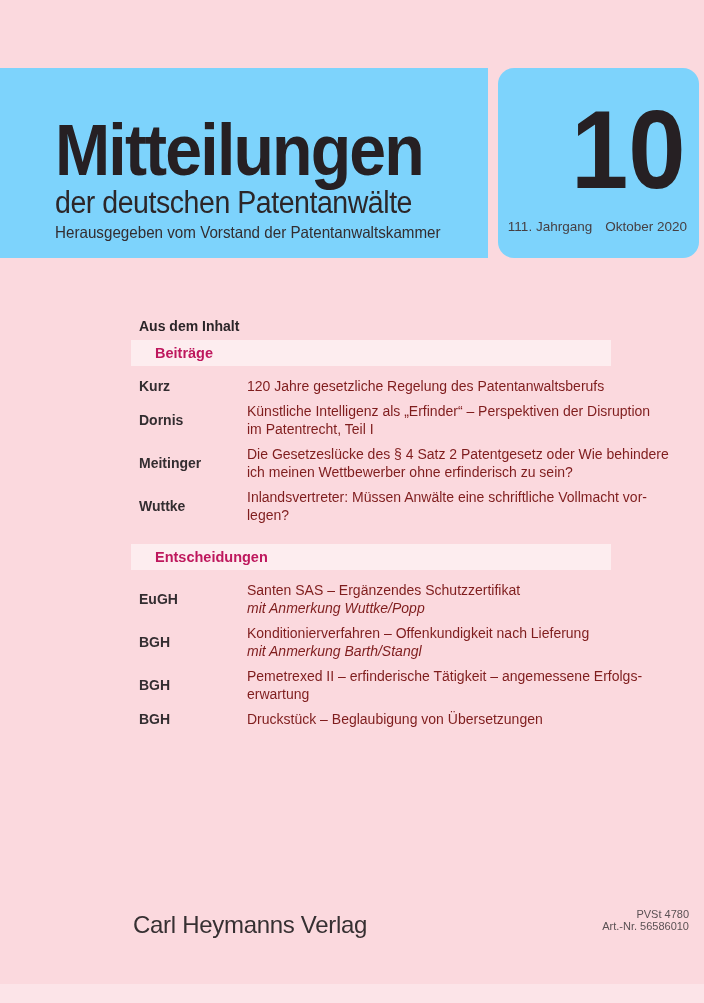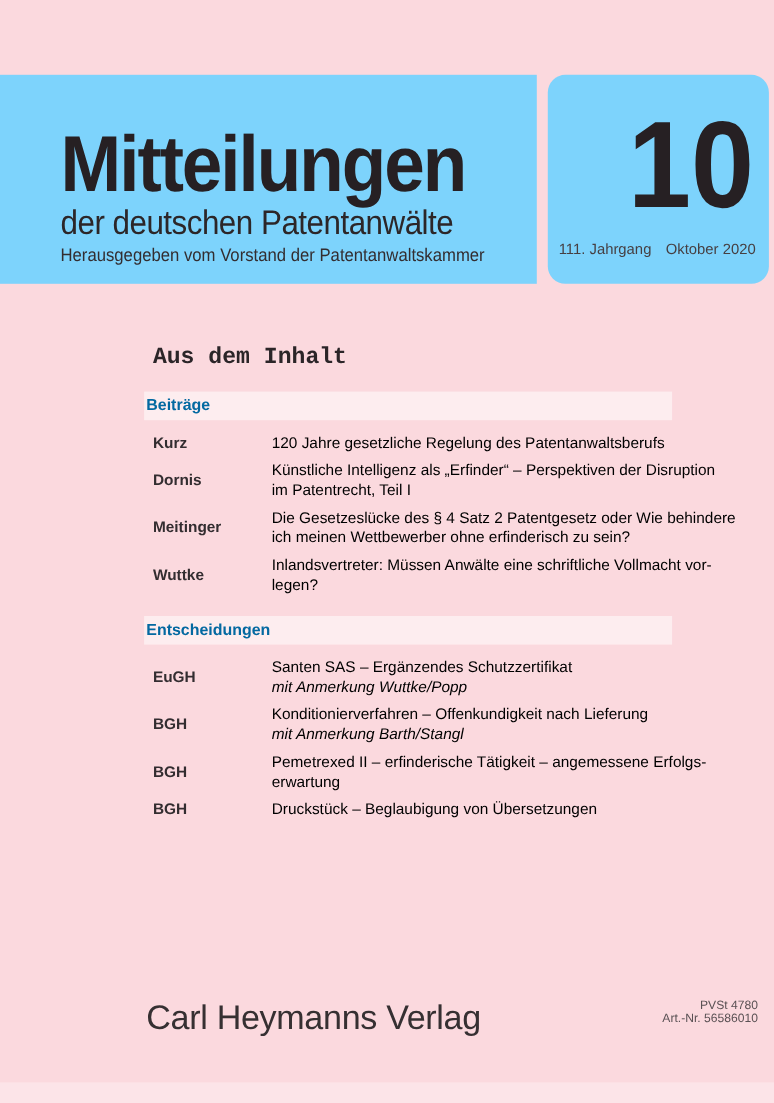"Aus dem Inhalt" .toc-heading { font-family: Liberation Mono, monospace -> none; font-size: 21px -> 14px; margin: 0 0 21px 8px -> 0 0 5px 8px }
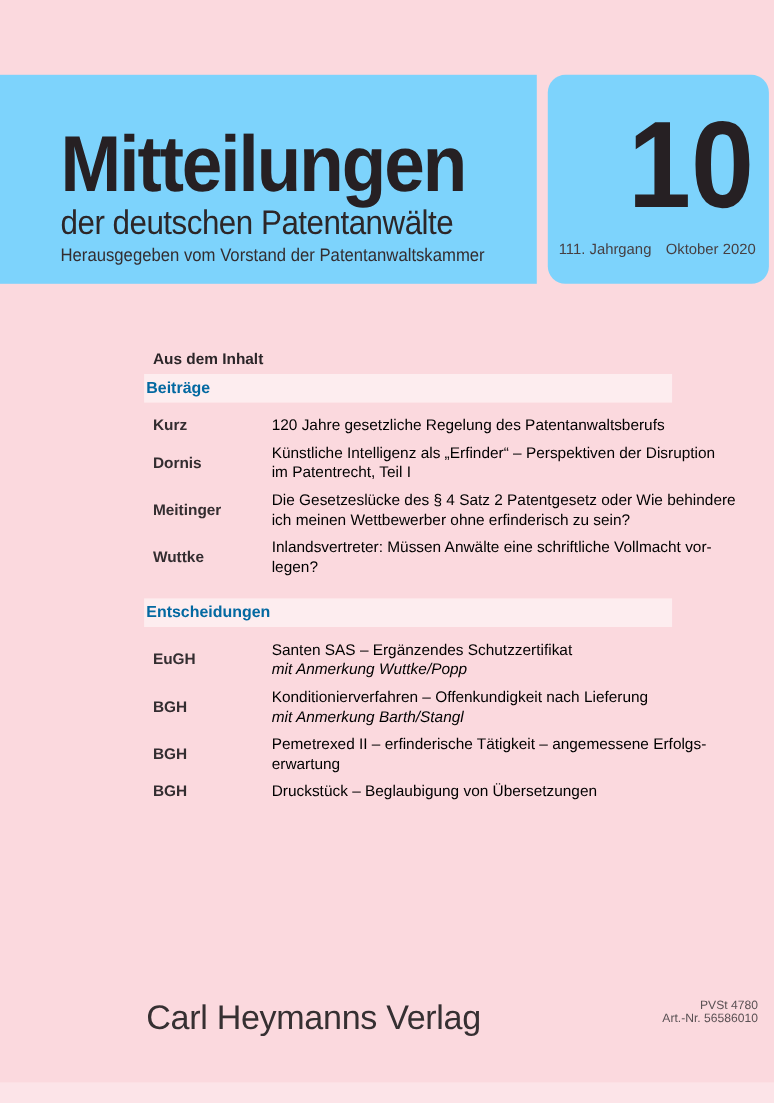"Beiträge" .band { color: #0369a1 -> #be185d; padding-left: 2px -> 24px }
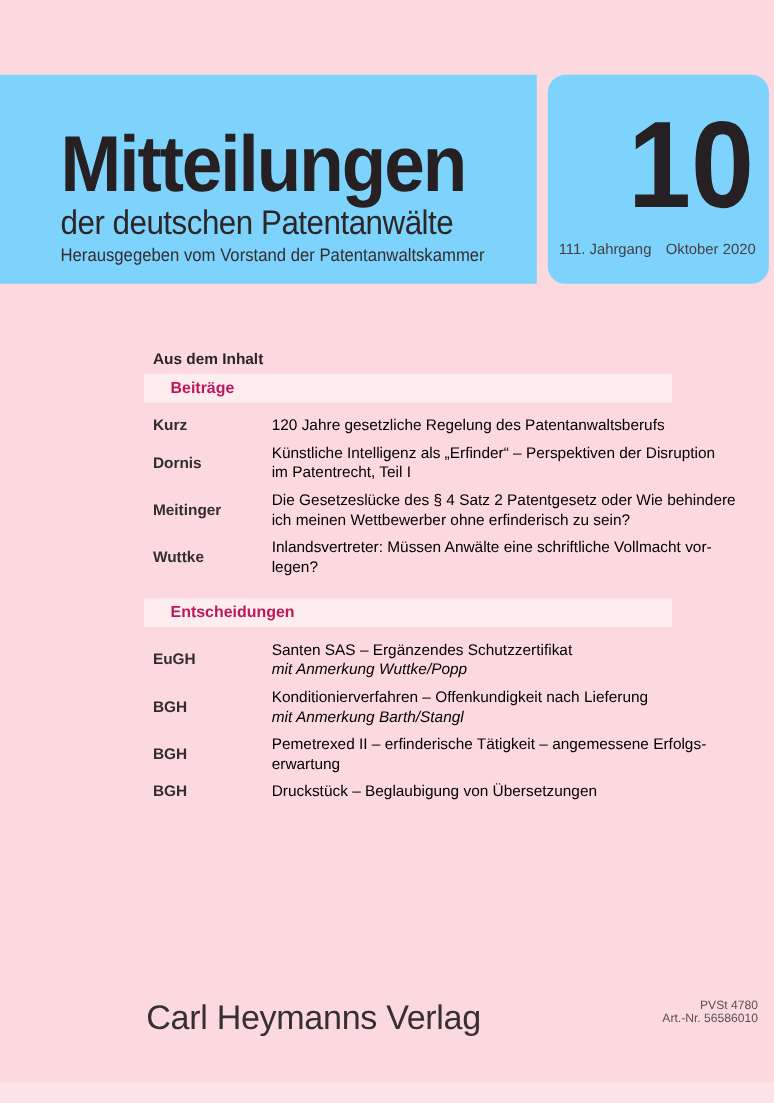"120 Jahre gesetzliche Regelung des" .title { color: #000000 -> #7f1d1d }
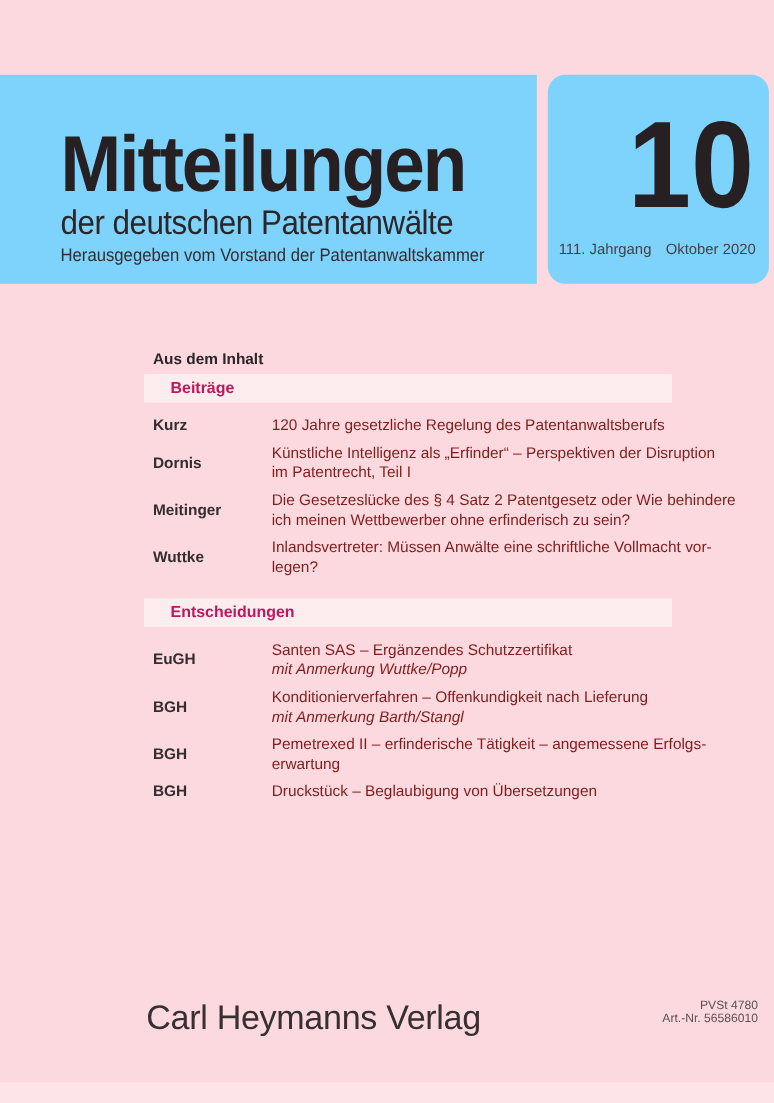"Carl Heymanns Verlag" .publisher { font-size: 31px -> 24px }
